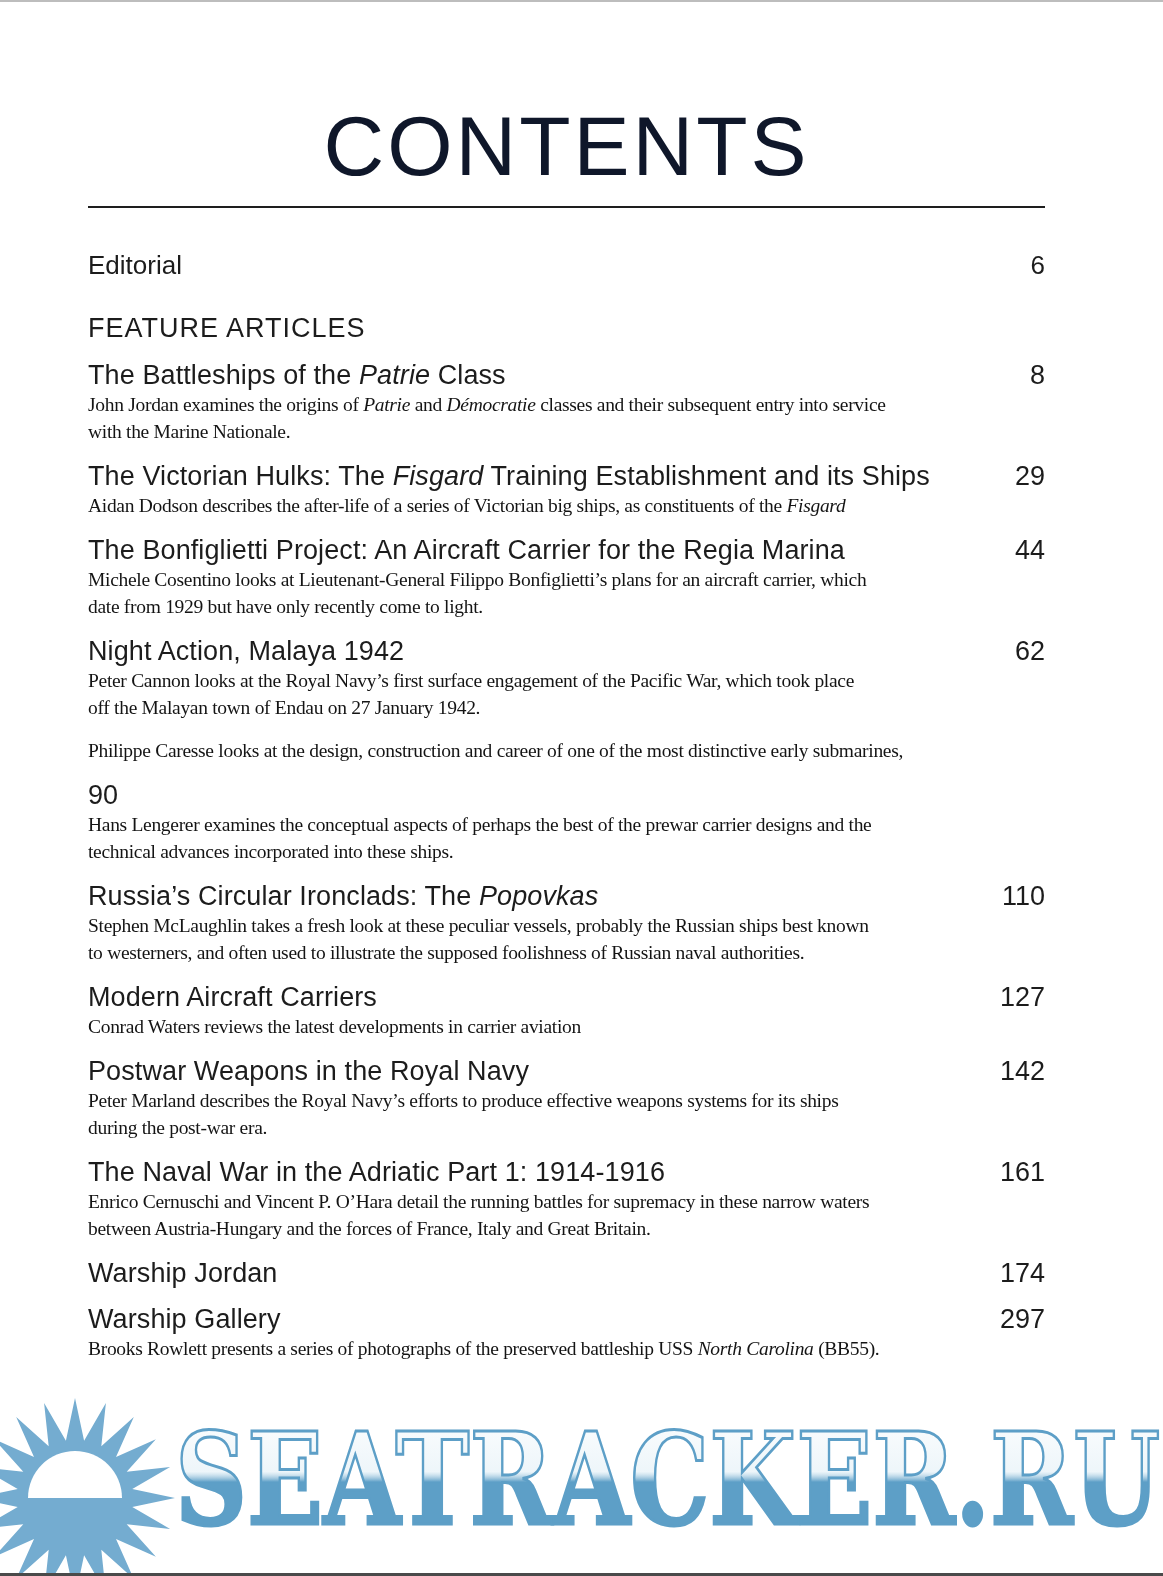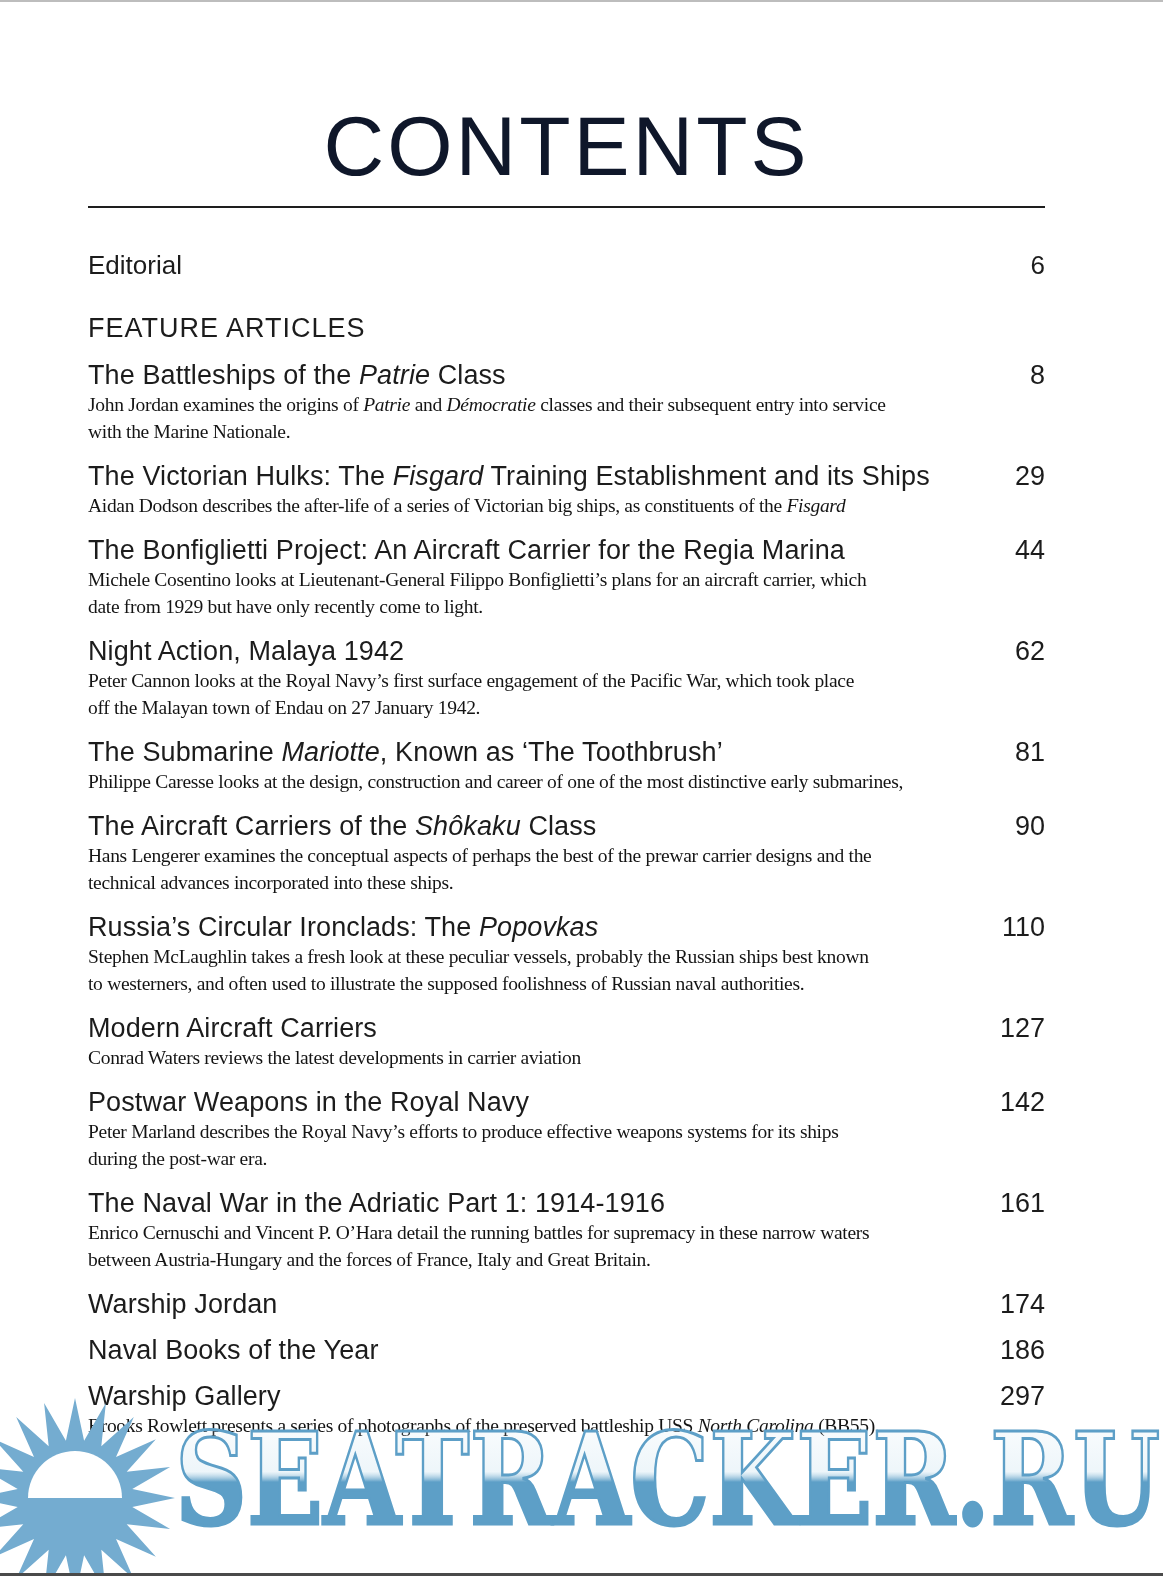"The Submarine Mariotte, Known as" div.entry-title-row { html: <div> <span><span>The Submarine </span><span>Mariotte</span><span>, Known as ‘The Toothbrush’</span></span> <span>81</span> </div> -> none }
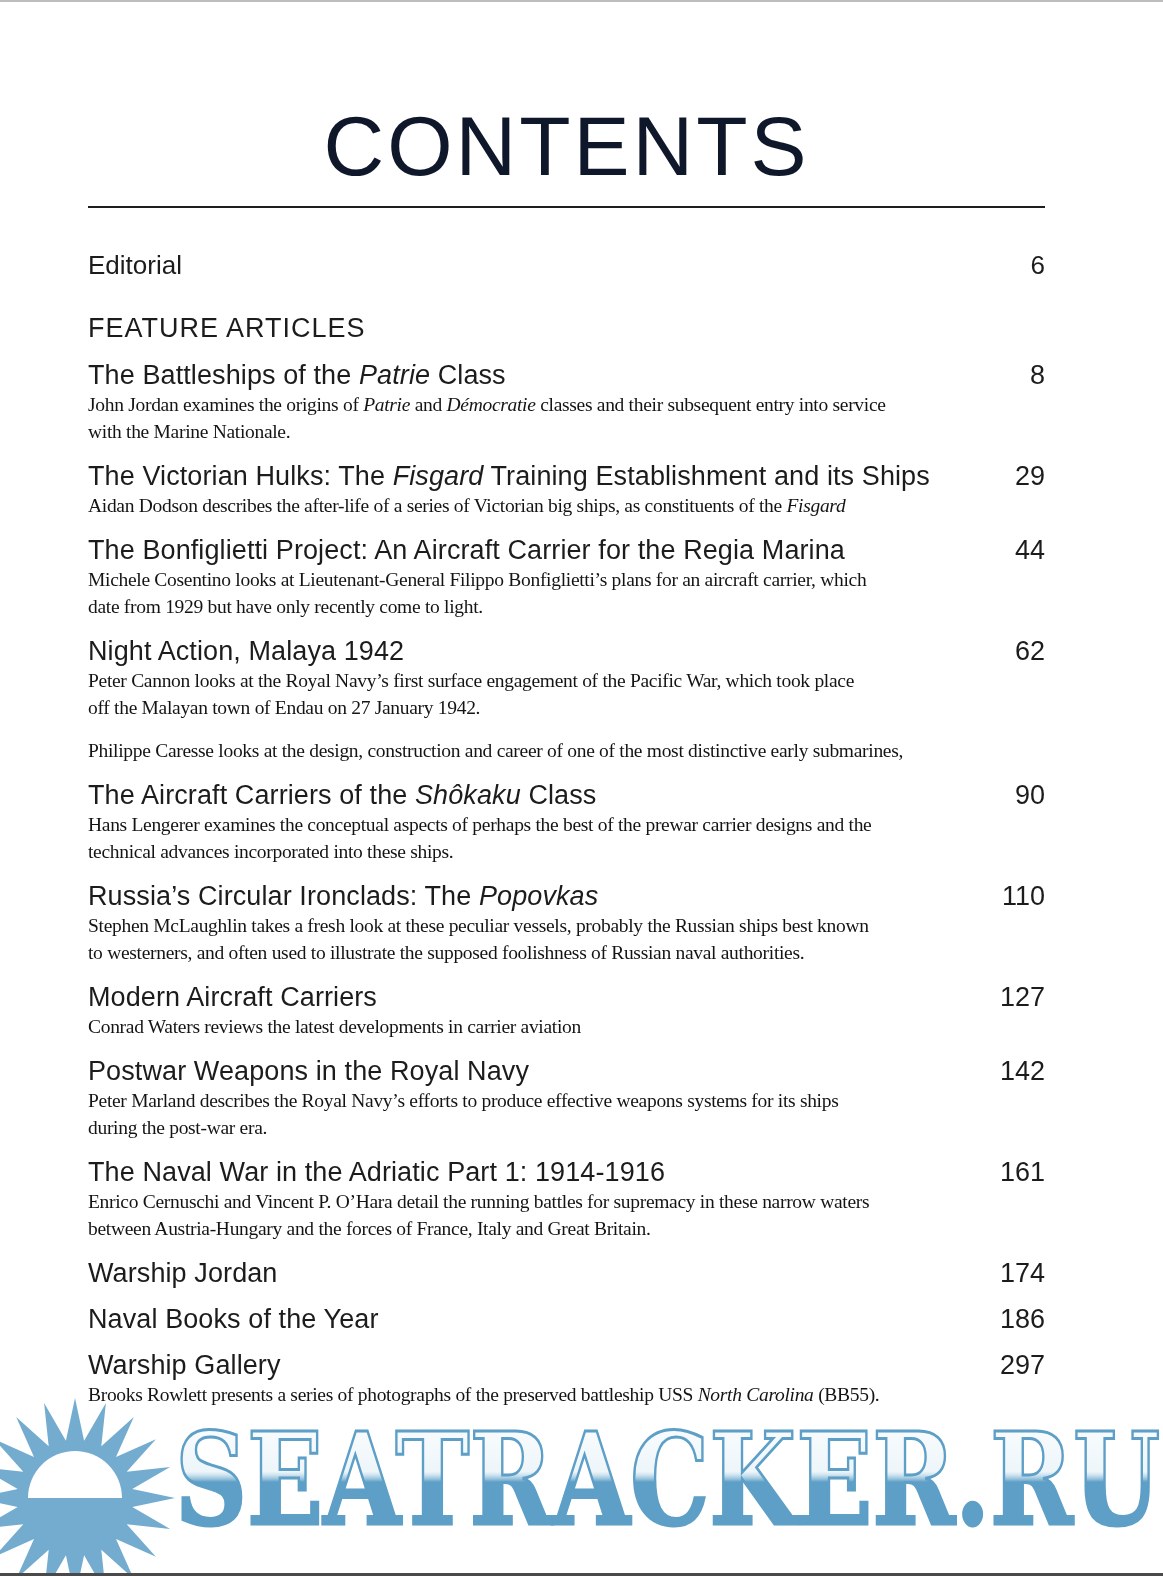"The Aircraft Carriers of the" span.entry-title { html: <span><span>The Aircraft Carriers of the </span><span>Shôkaku</span><span> Class</span></span> -> none }
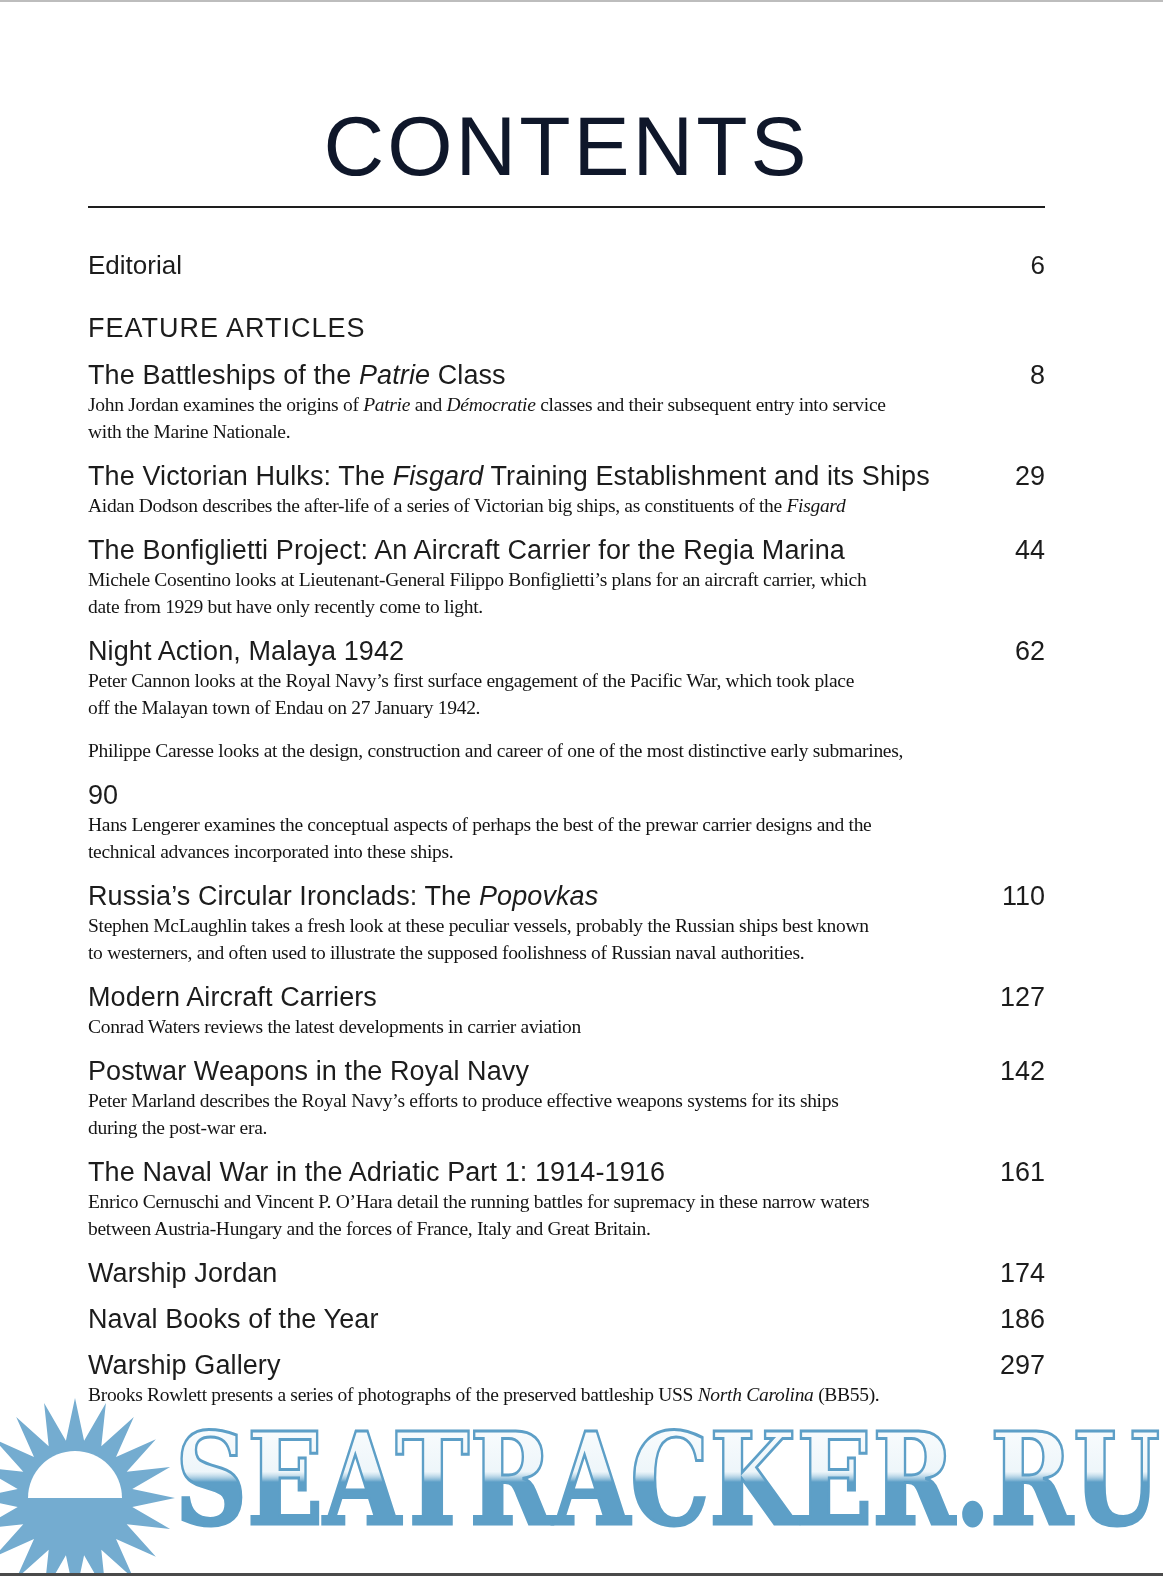"Naval Books of the Year" div.entry { html: <div> <div> <span><span>Naval Books of the Year</span></span> <span>186</span> </div> </div> -> none }
